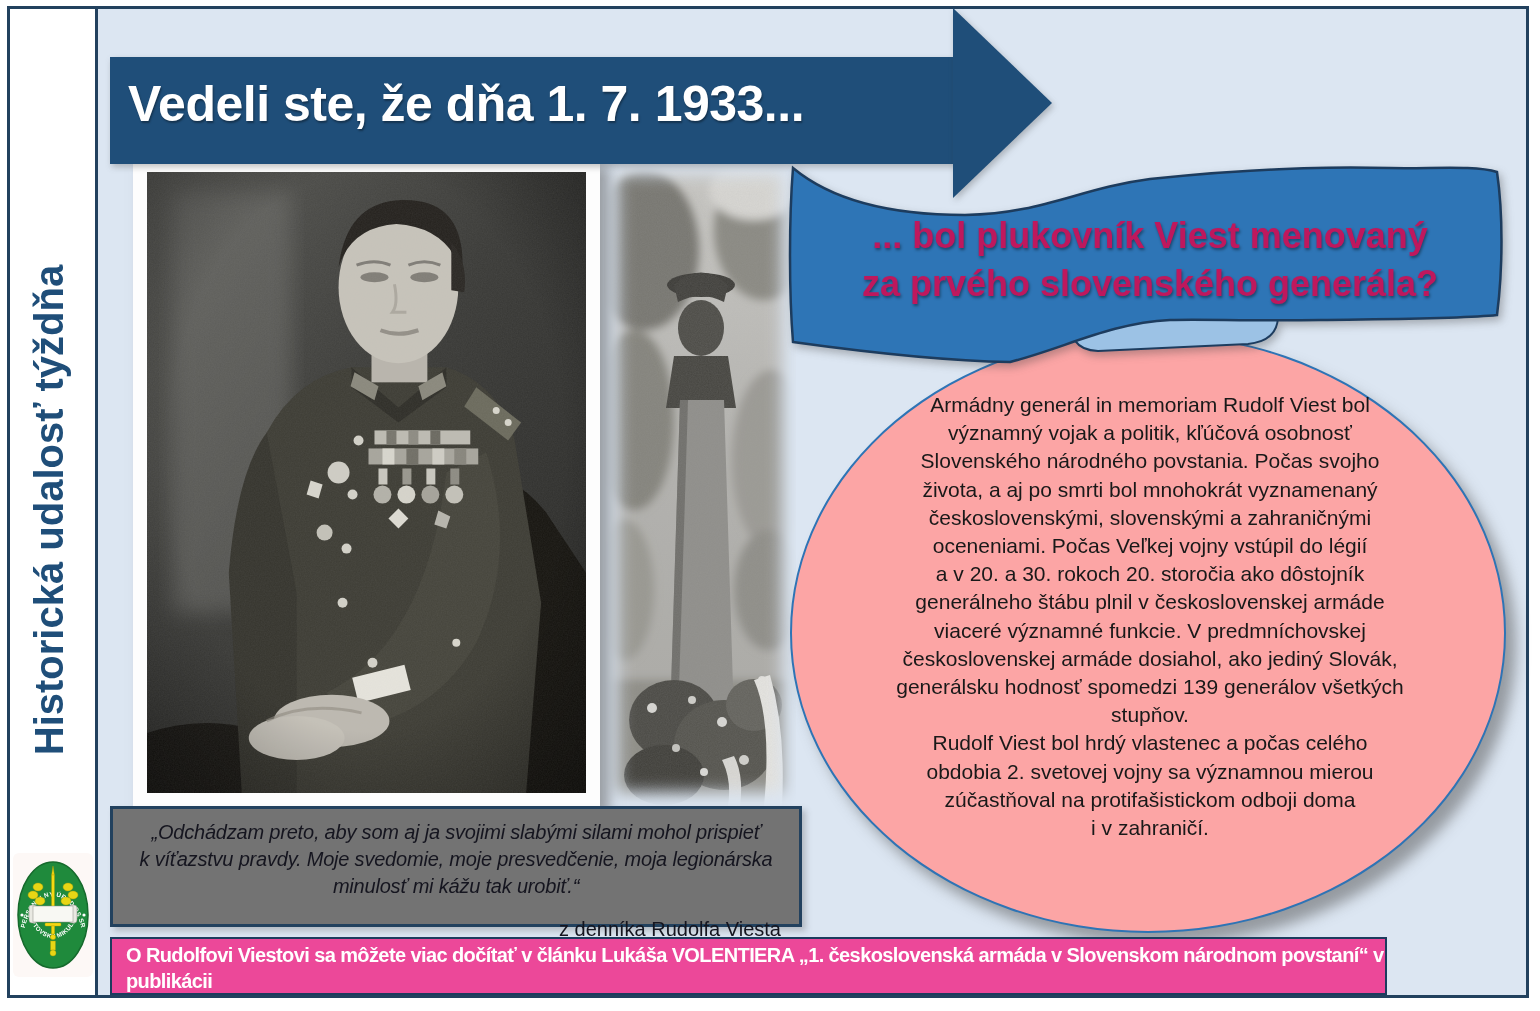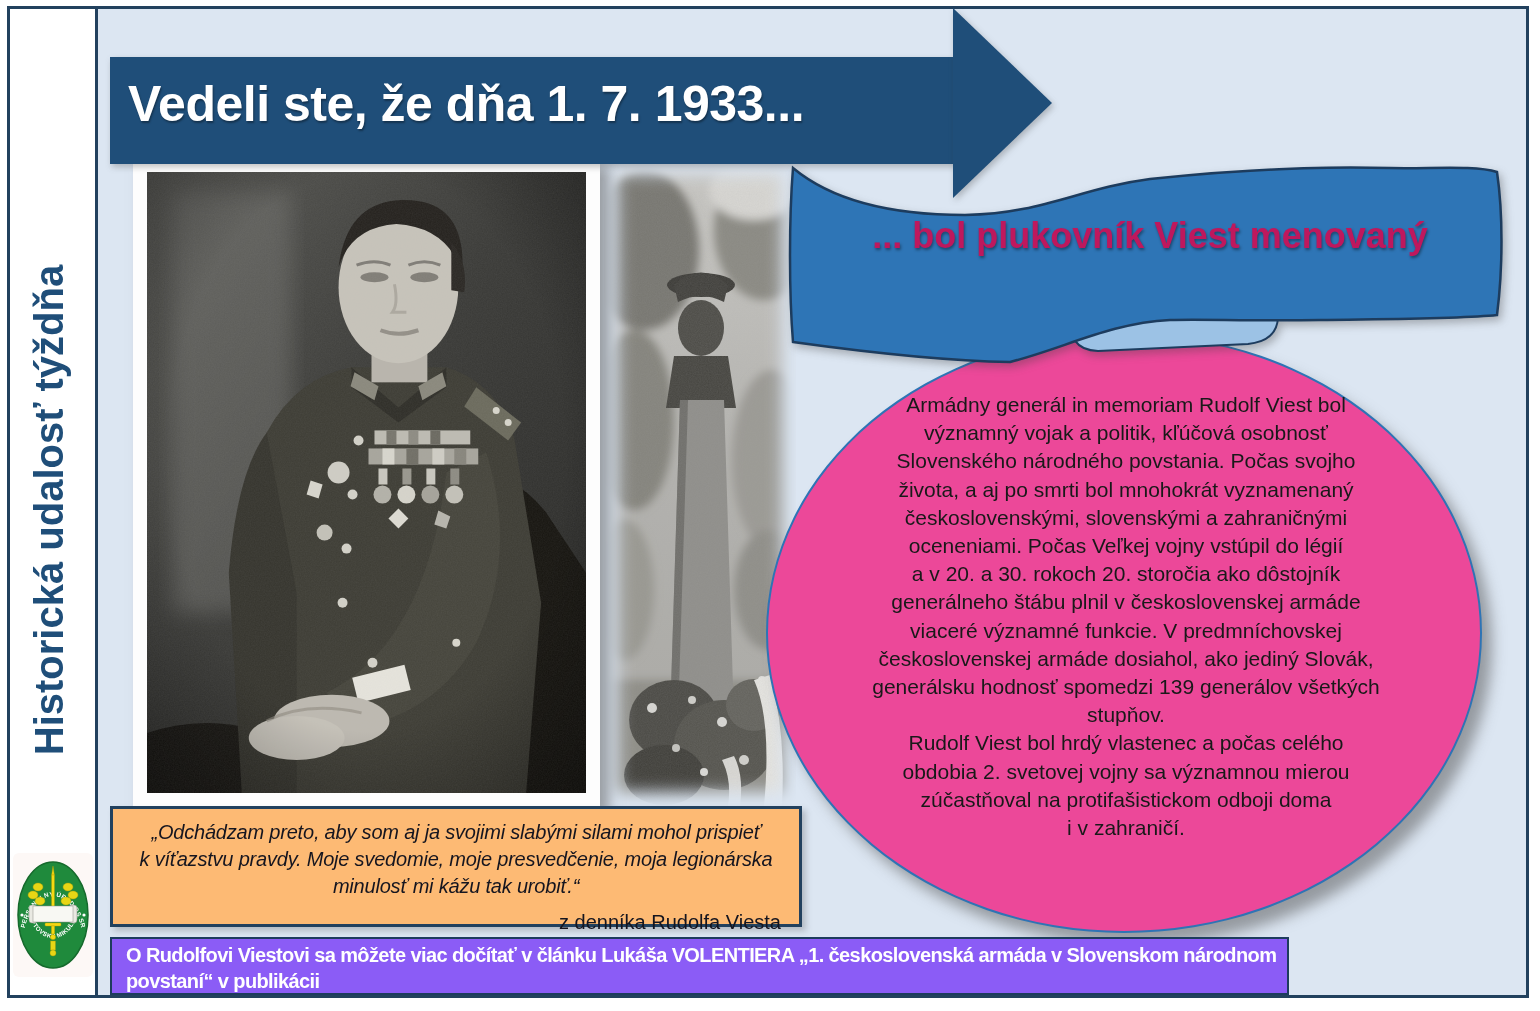"za prvého slovenského generála?" div { html: none -> <div>za prvého slovenského generála?</div> }
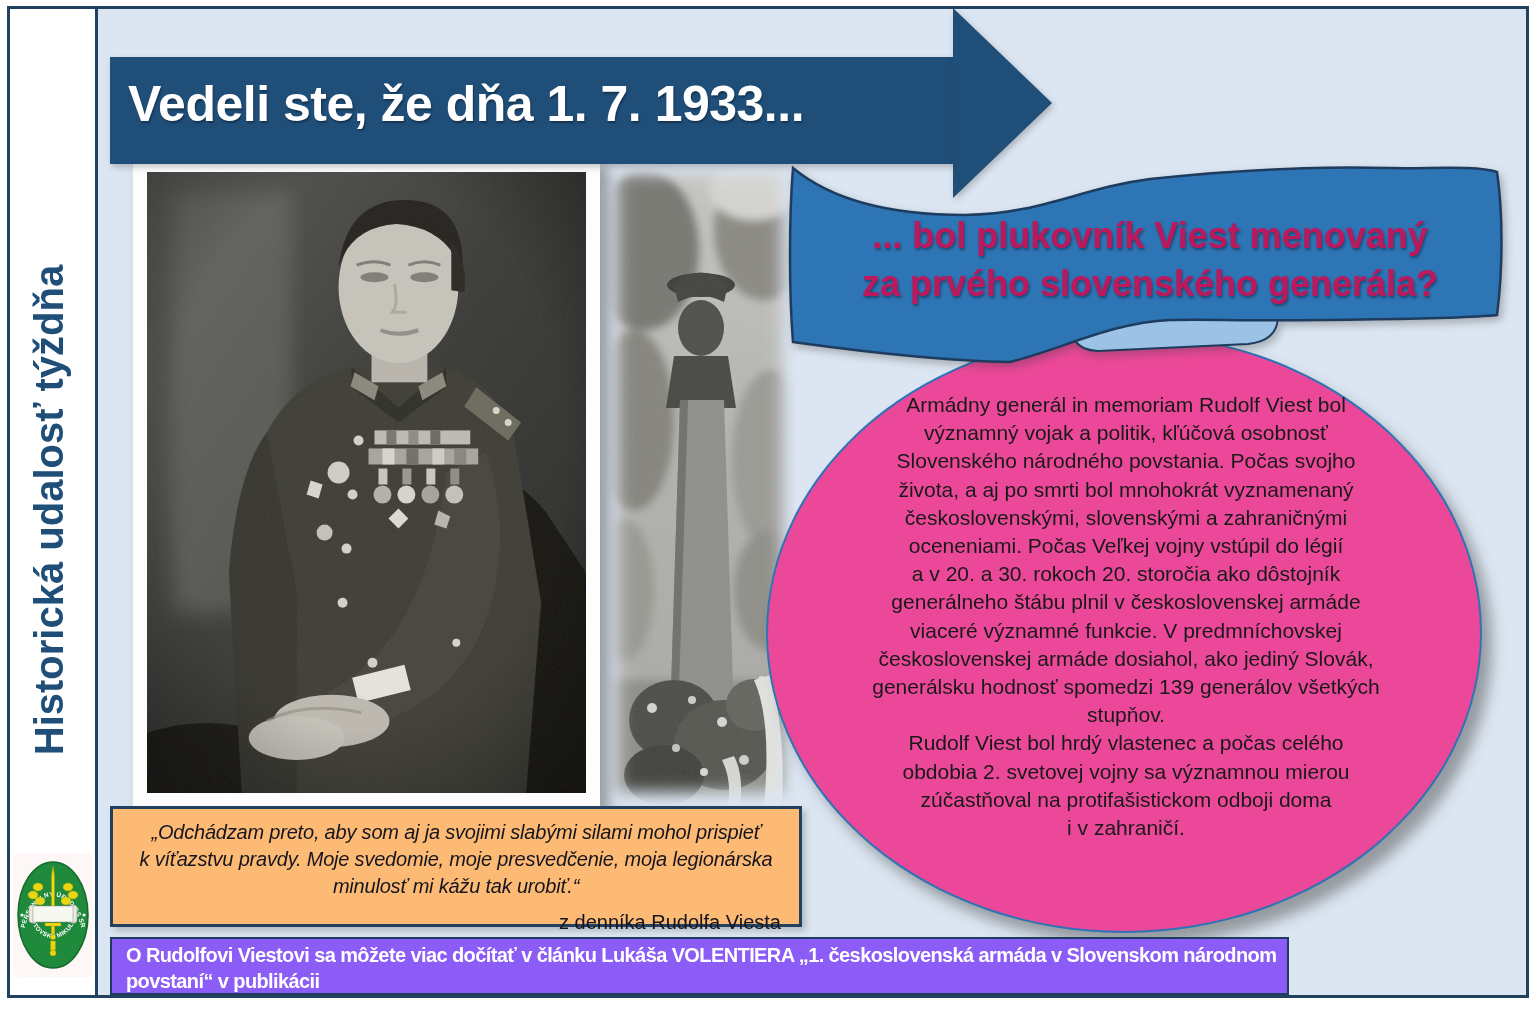"Armádny generál in memoriam Rudolf" #info-circle { background: #ec4899 -> #fca5a5; left: 766px -> 790px }
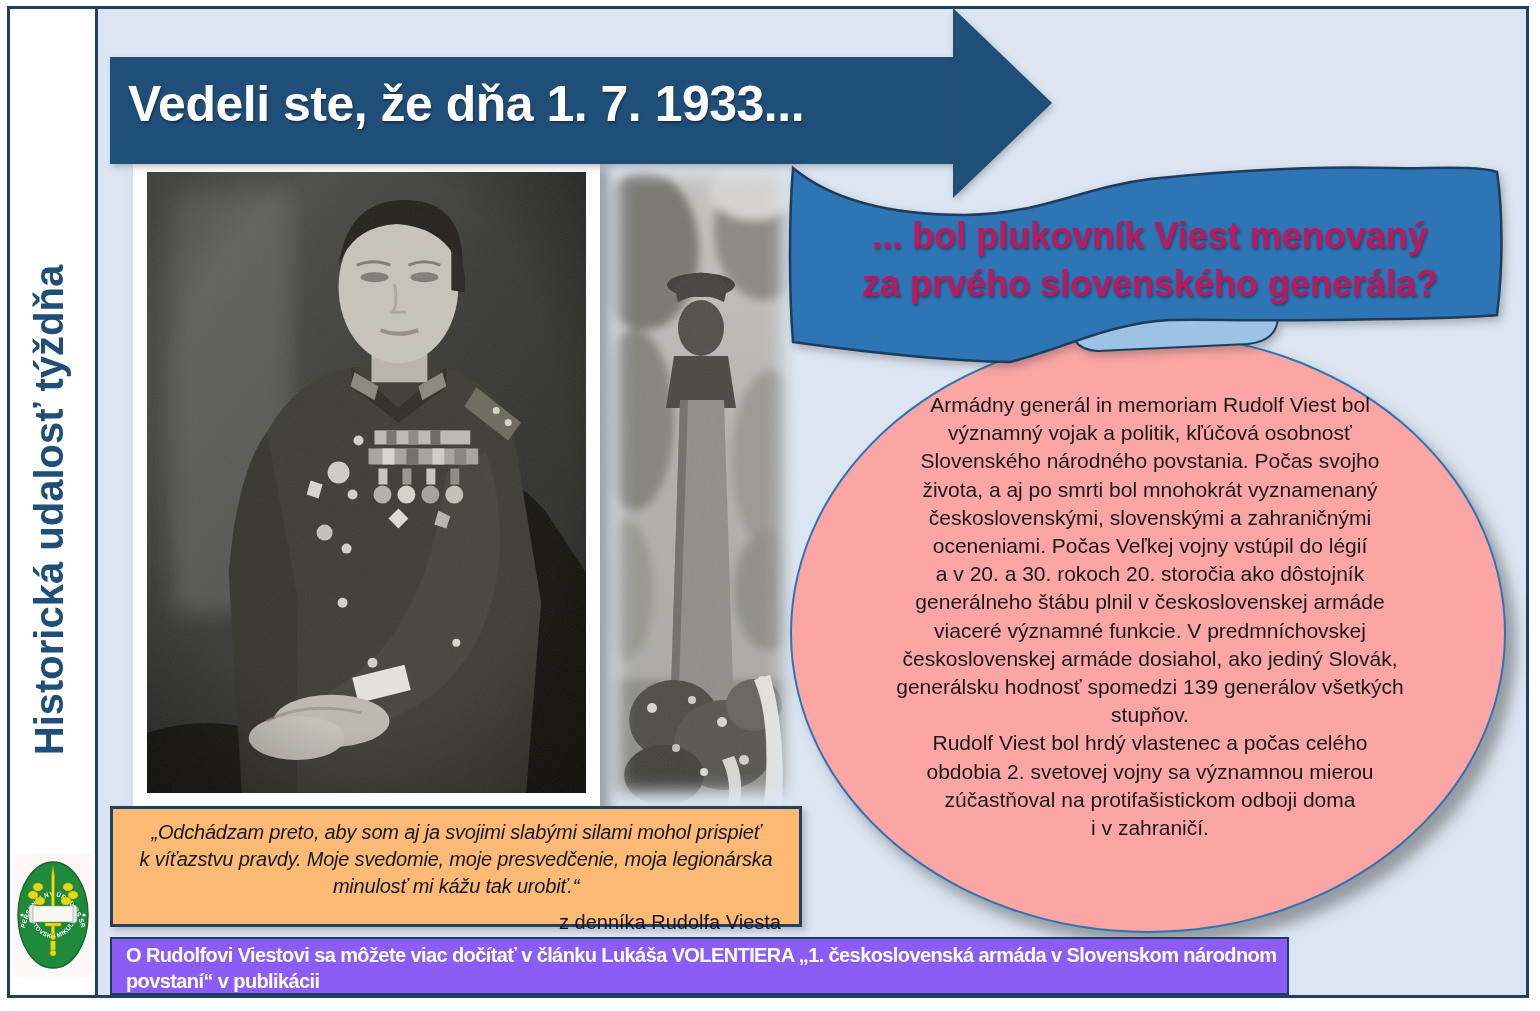"„Odchádzam preto, aby som aj" #quote-box { background: #fdba74 -> #737373 }
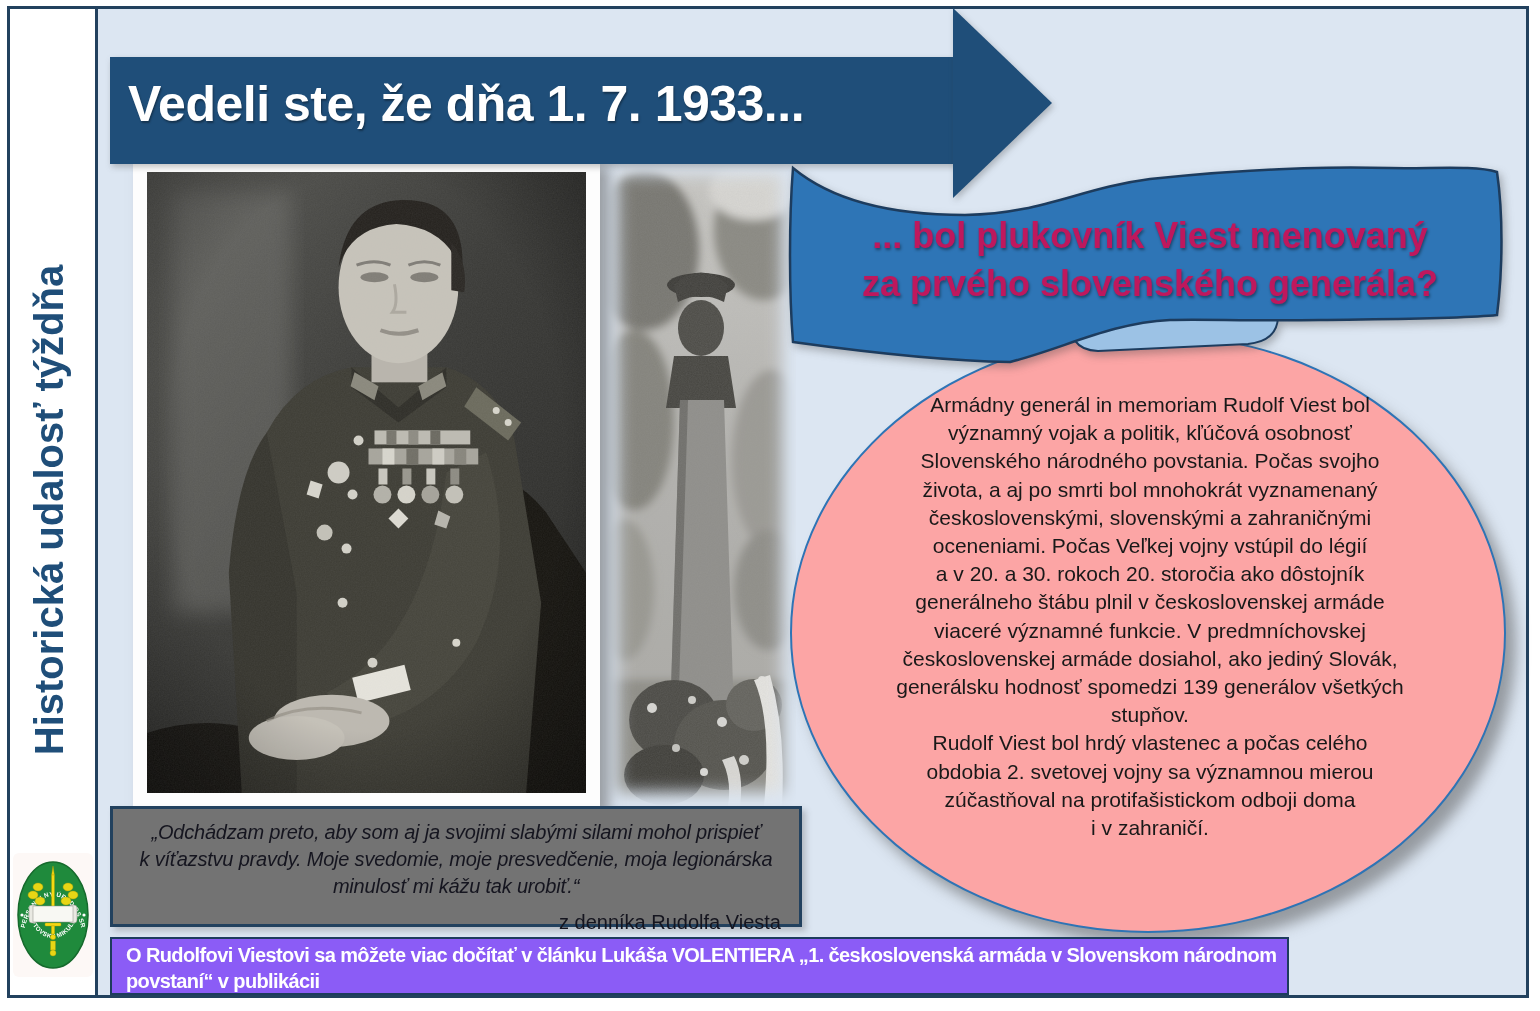"z denníka Rudolfa Viesta" .quote-attrib { margin-top: 11px -> 18px }
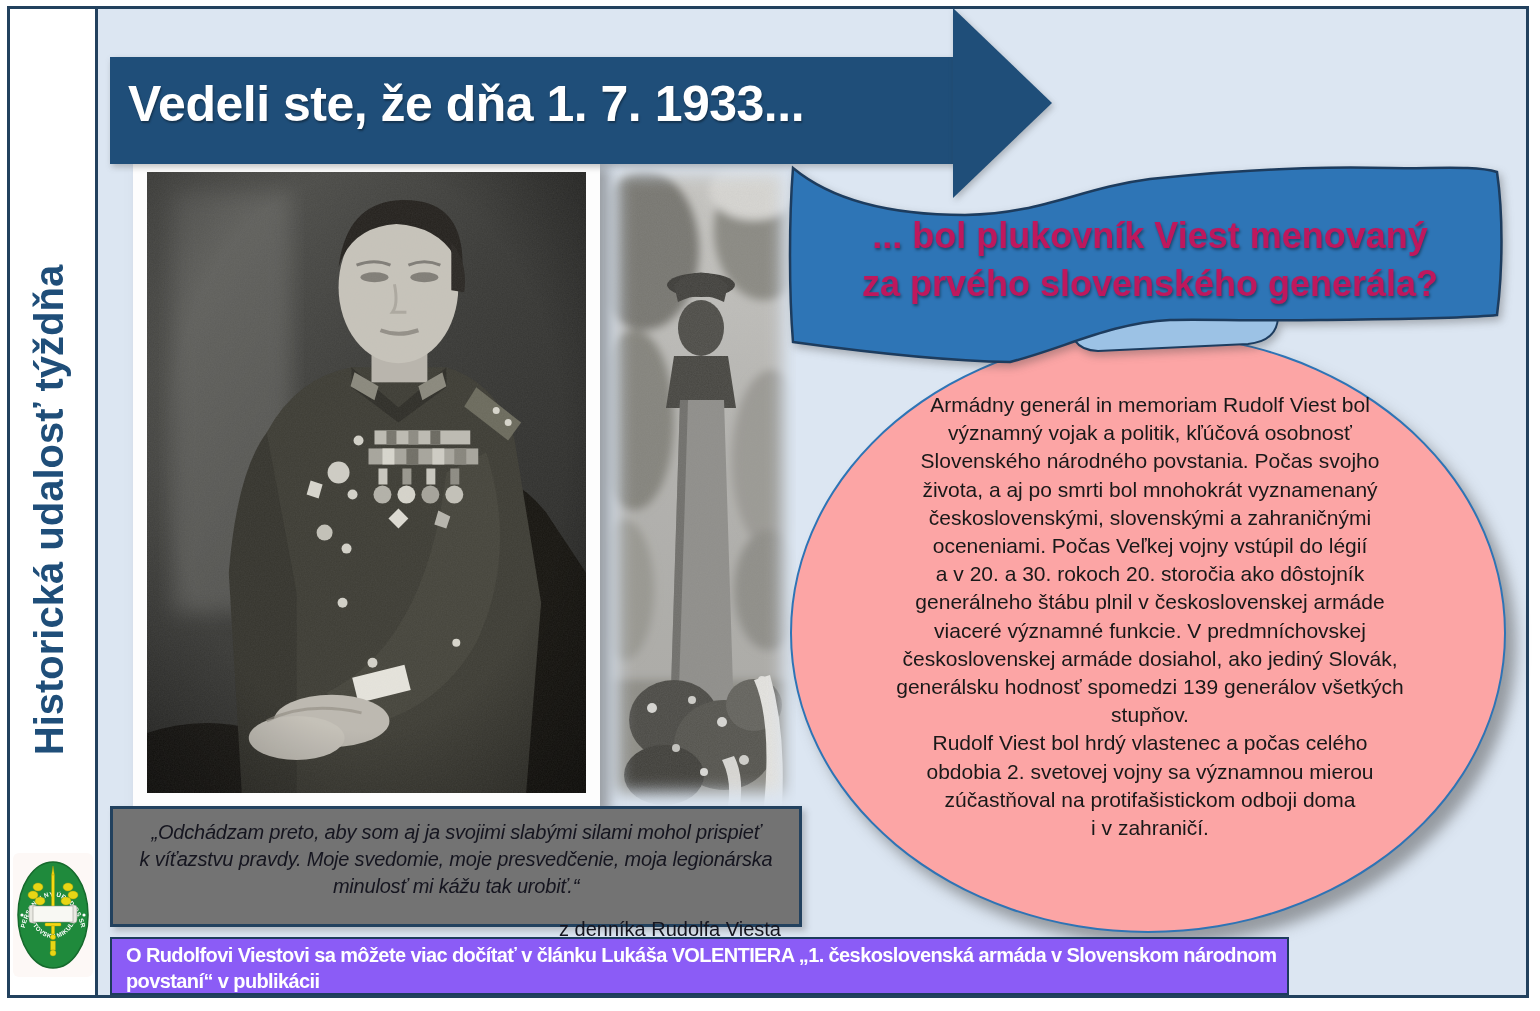"O Rudolfovi Viestovi sa môžete" #footer-bar { background: #8b5cf6 -> #ec4899; width: 1179px -> 1277px }
